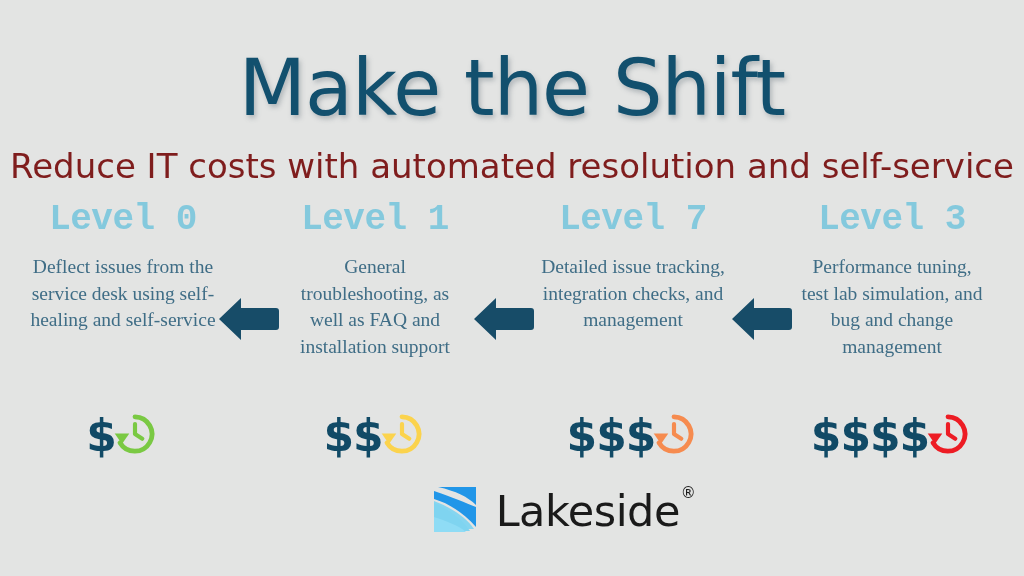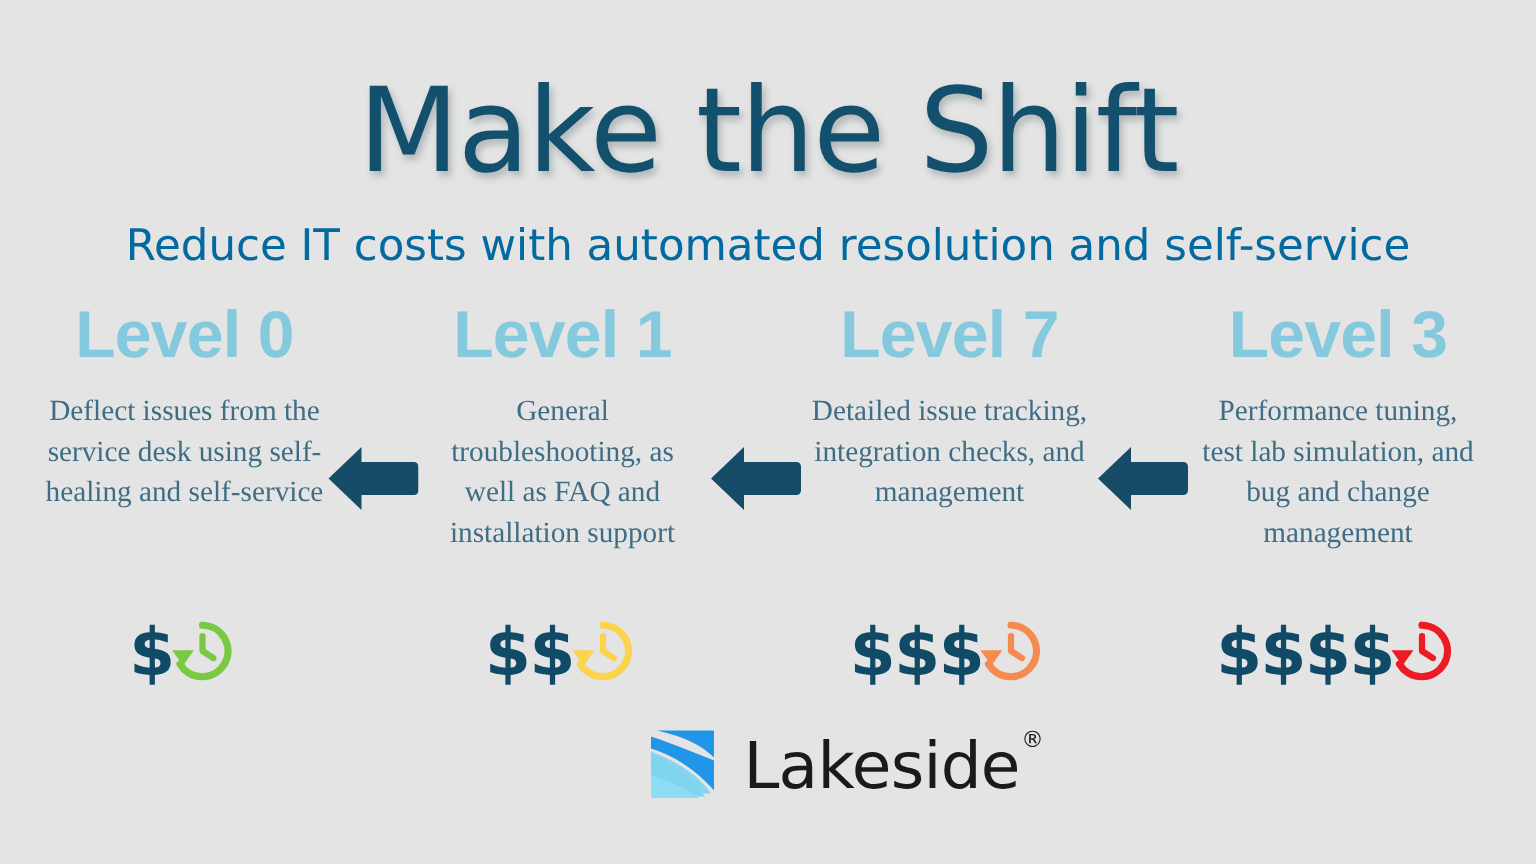"Reduce IT costs with automated" .subtitle { color: #0369a1 -> #7f1d1d; font-size: 29px -> 34px }
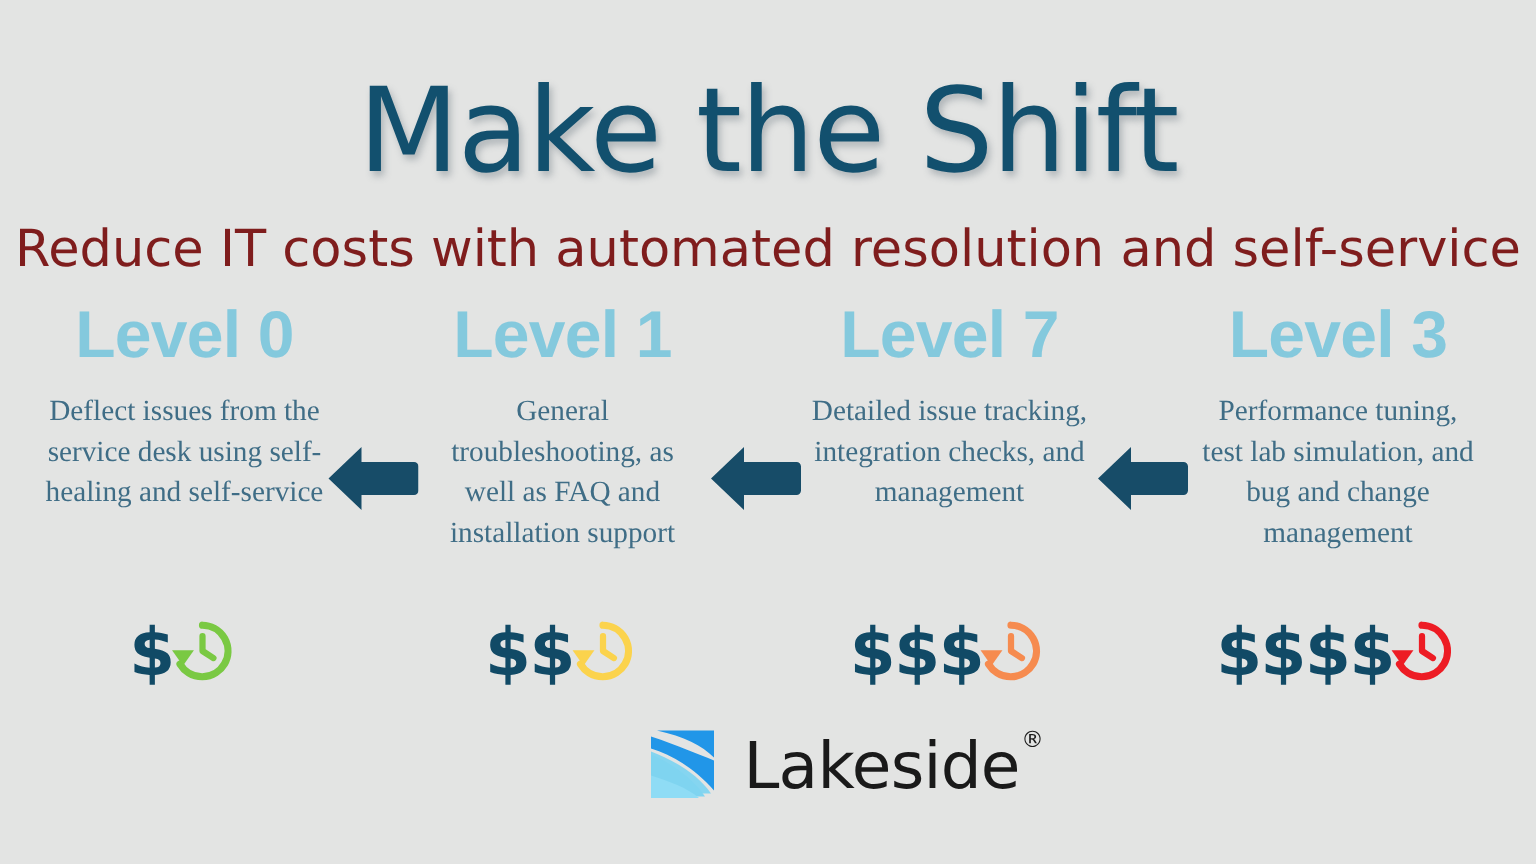"Level 0" .col-title { font-family: Liberation Sans, sans-serif -> Liberation Mono, monospace; font-size: 44px -> 36px }
